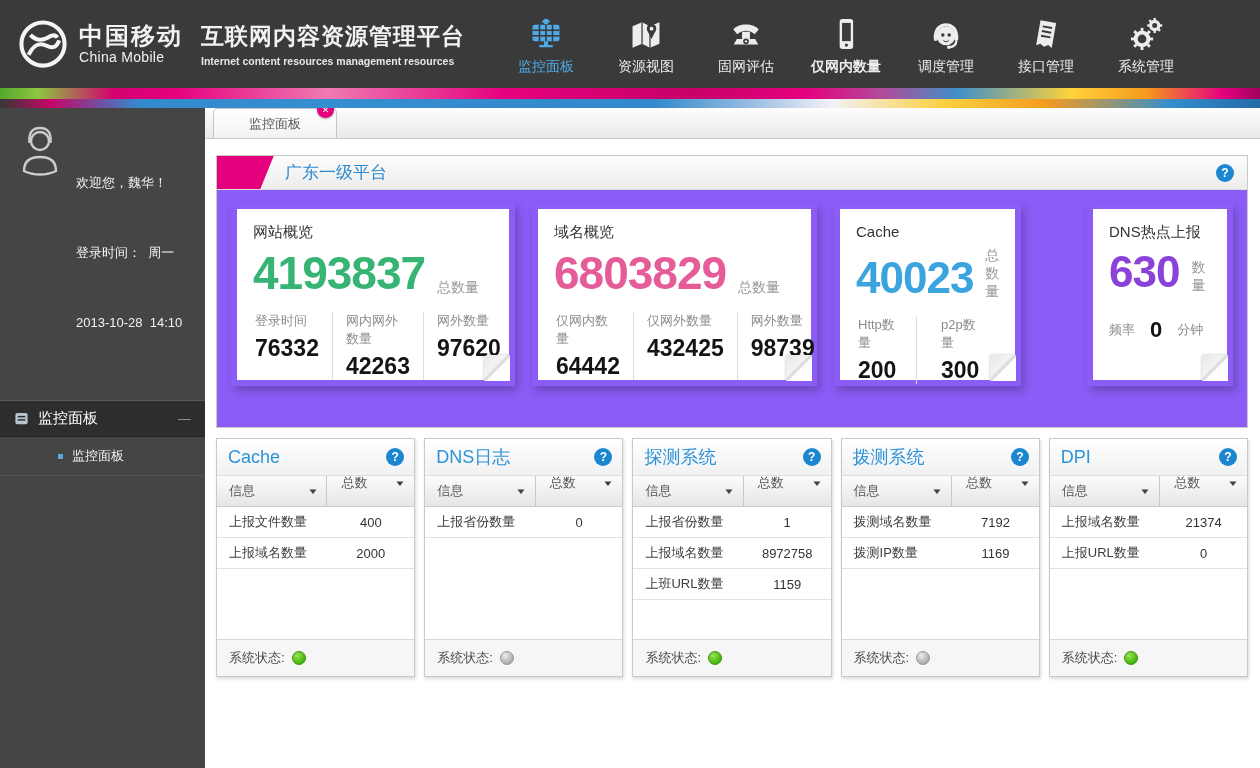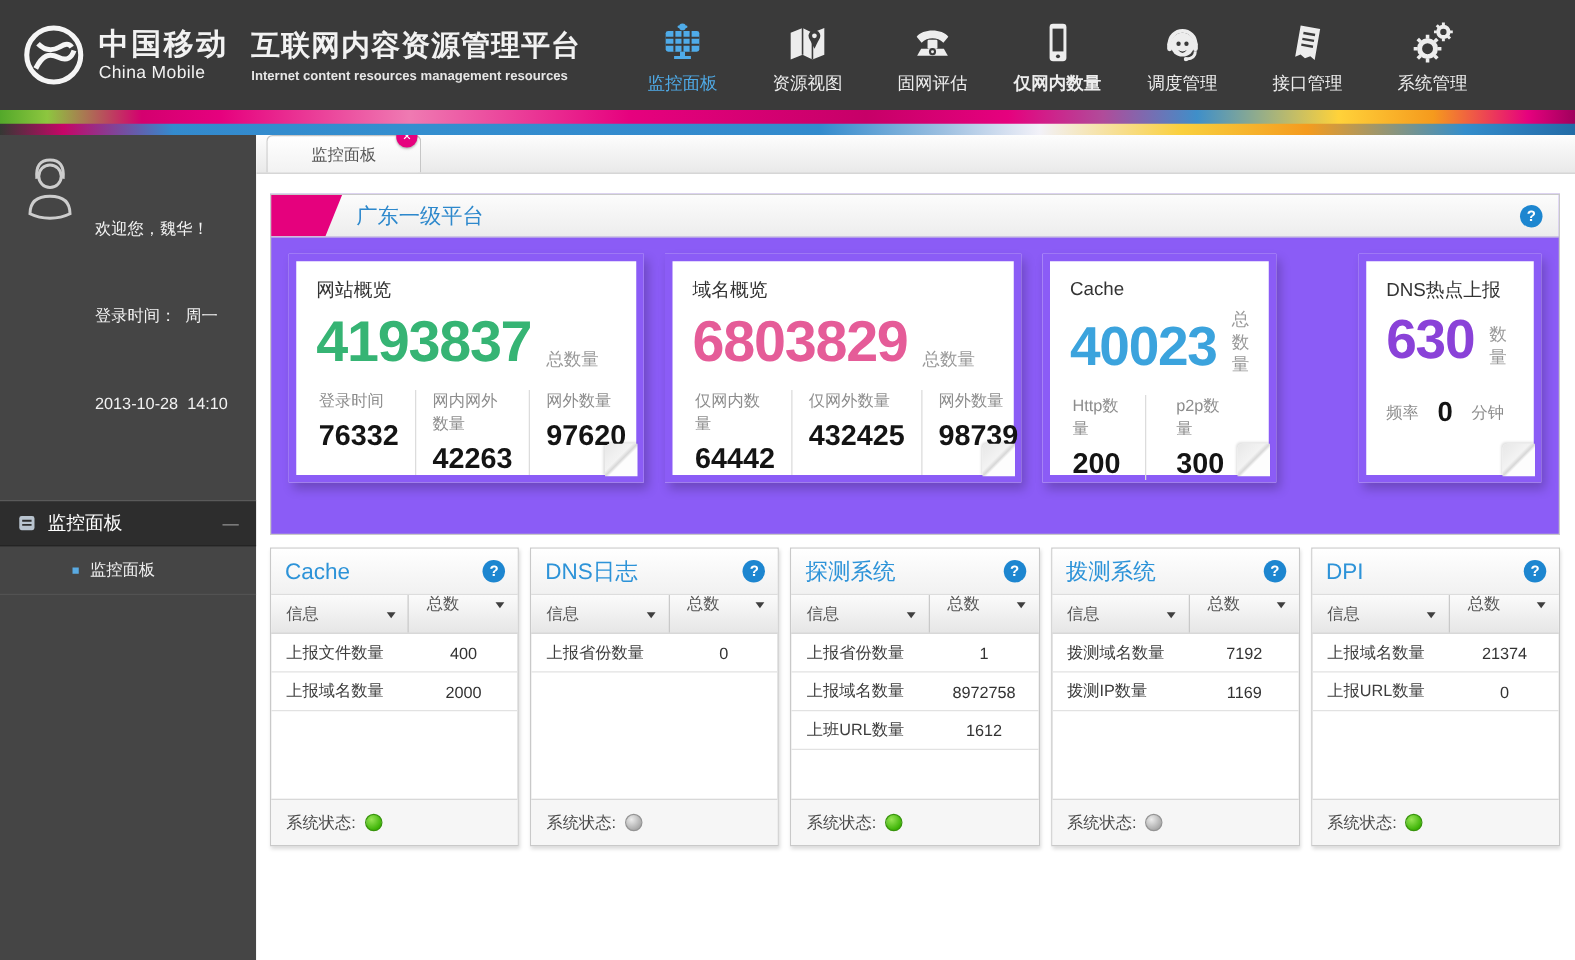"1612" span.row-value { text: 1612 -> 1159 }
